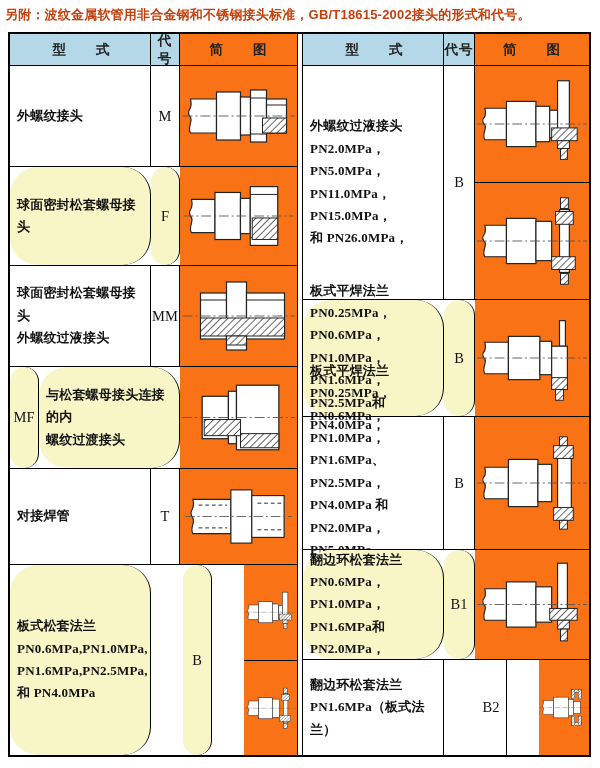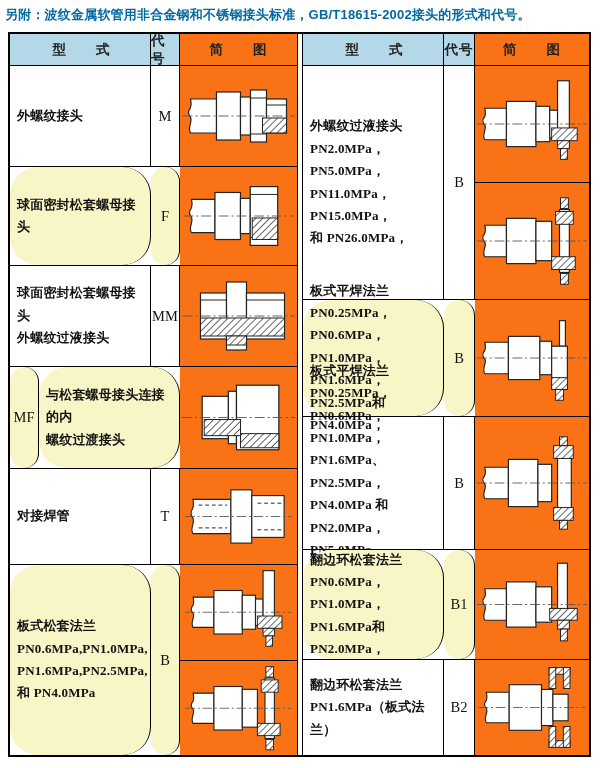"另附：波纹金属软管用非合金钢和不锈钢接头标准，GB/T18615-2002接头的" .title { color: #0369a1 -> #c2410c }
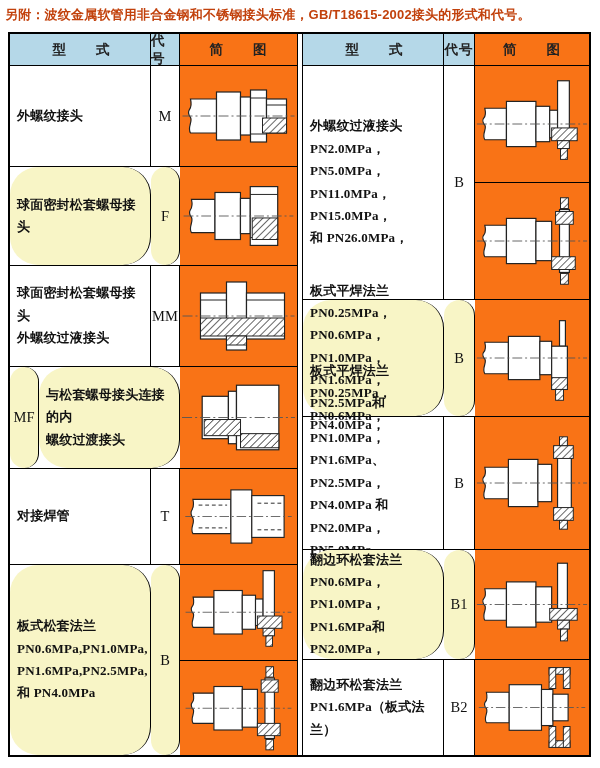"型 式" .header { text-align: none -> center }
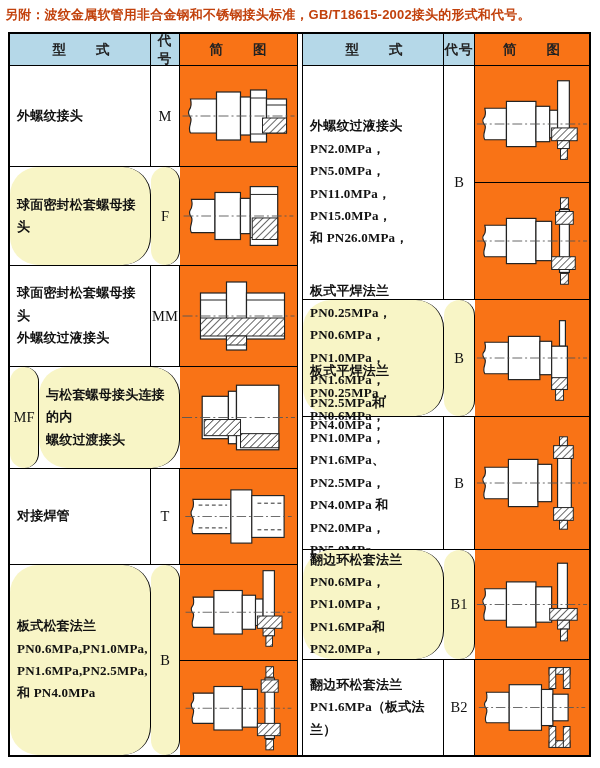"板式松套法兰" .hrow:last-child { gap: none -> 32px }
